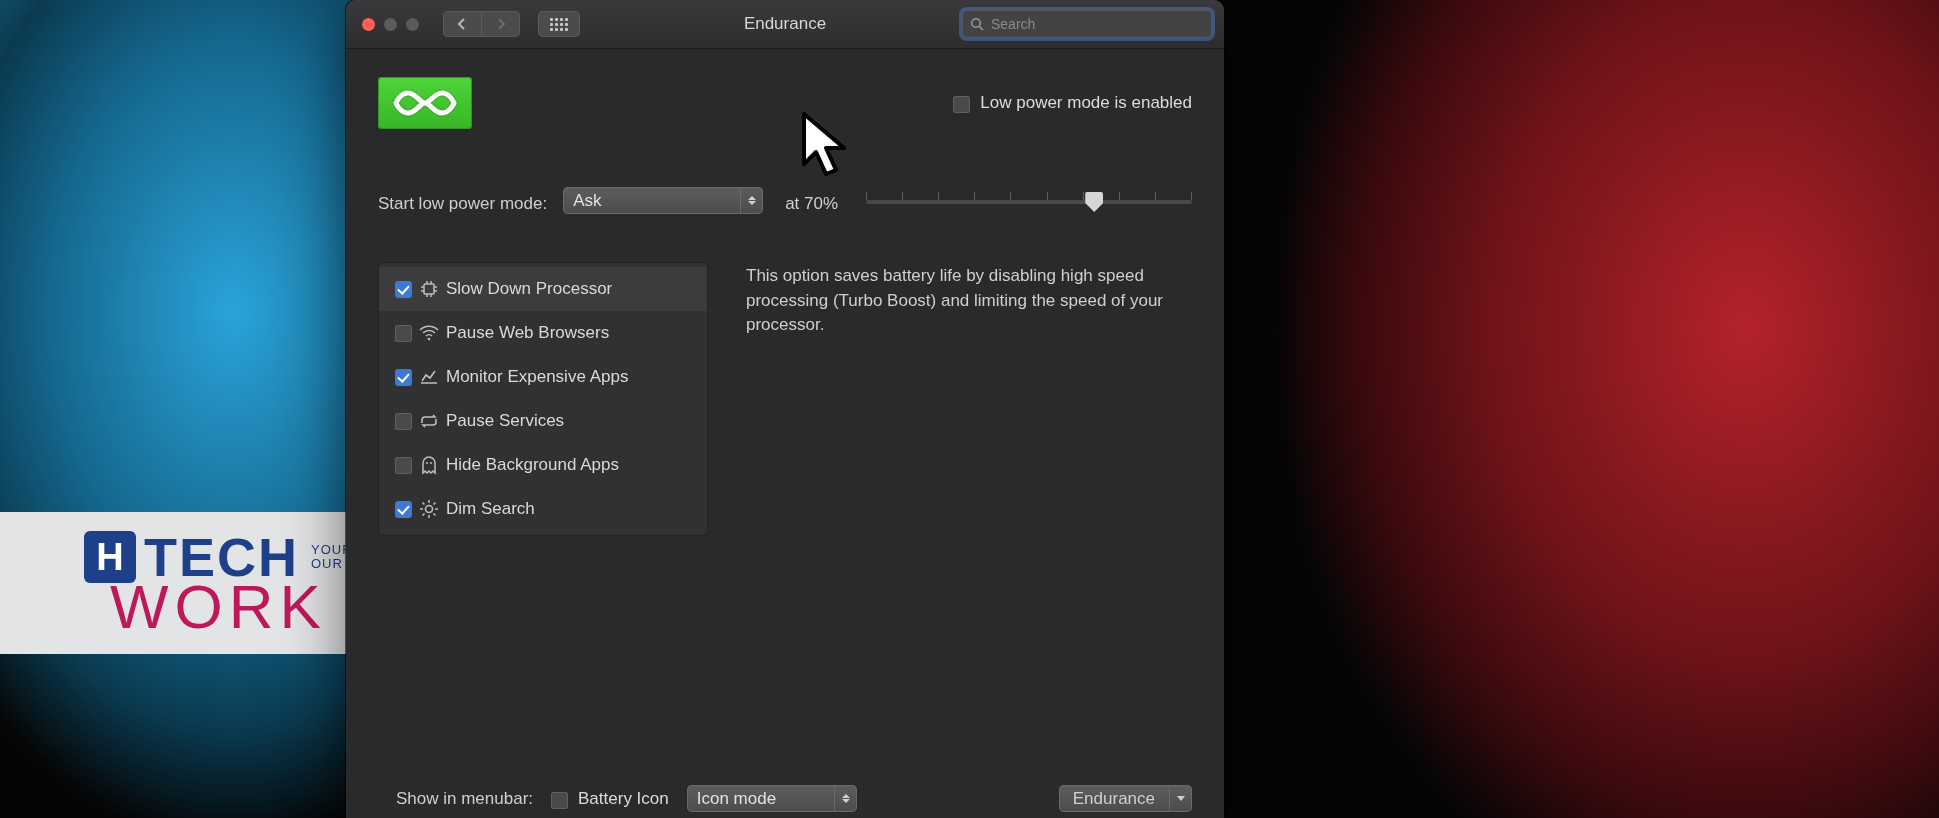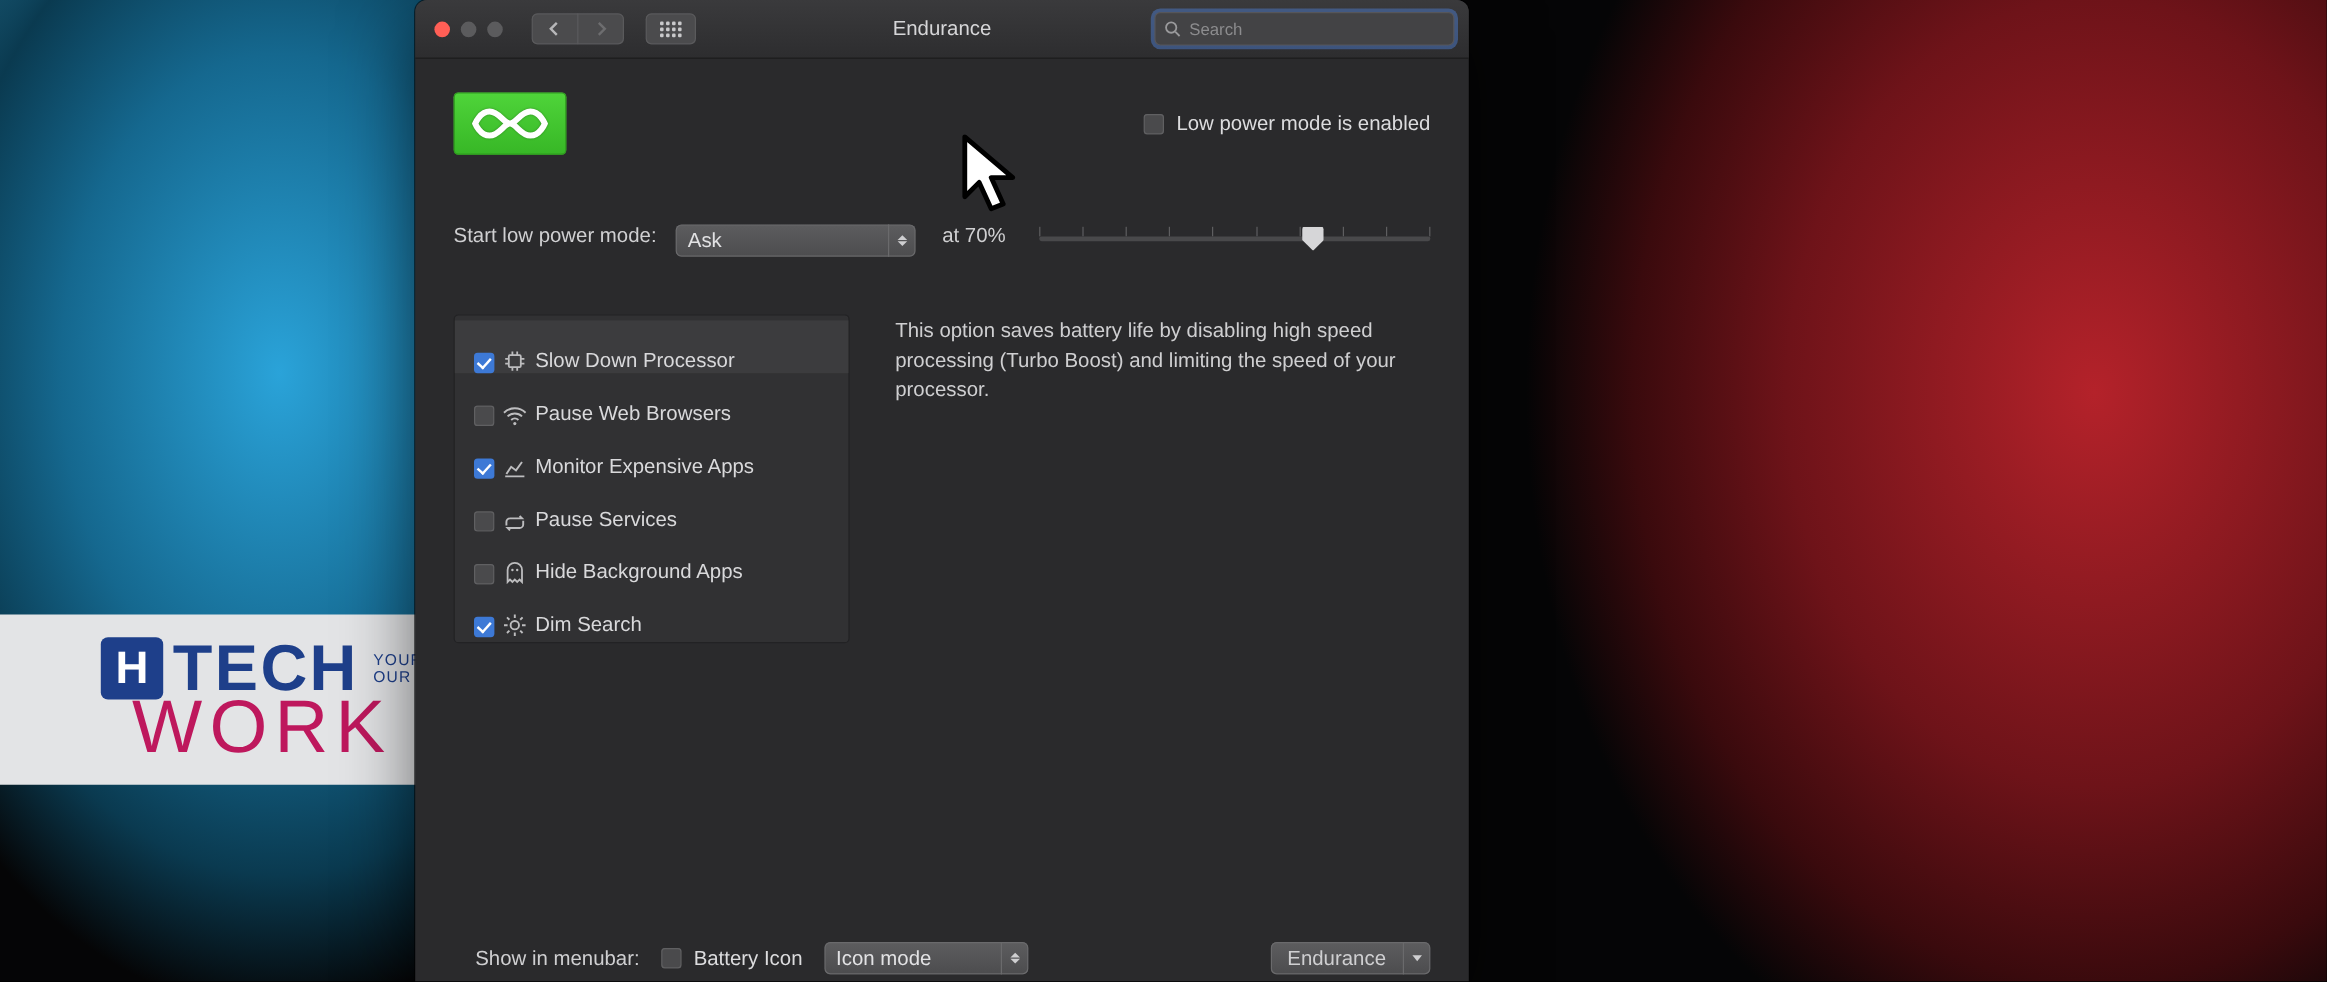"Low power mode is enabled" .lpm-check { align-items: center -> flex-end }
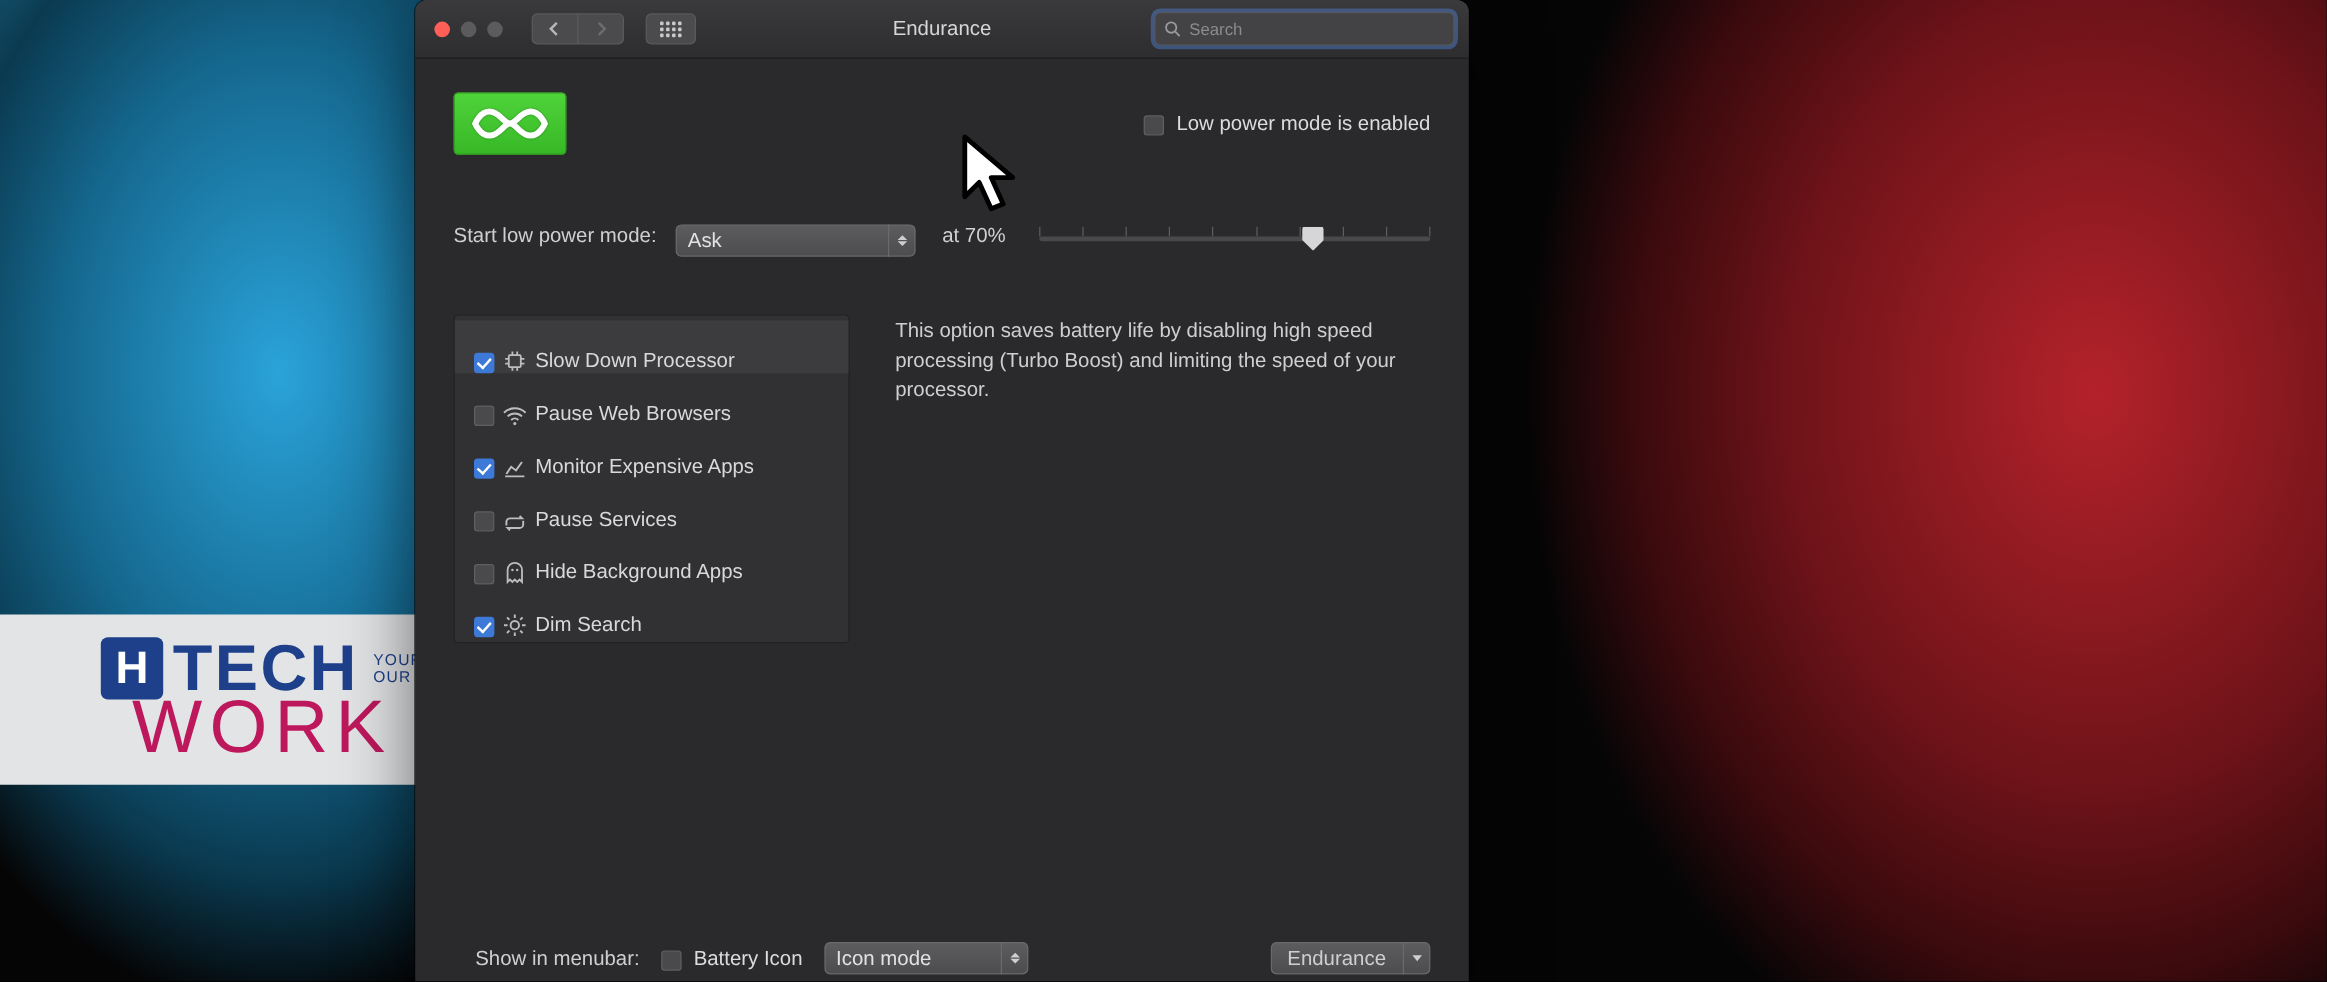"Start low power mode:" .row-mode { align-items: flex-start -> flex-end }
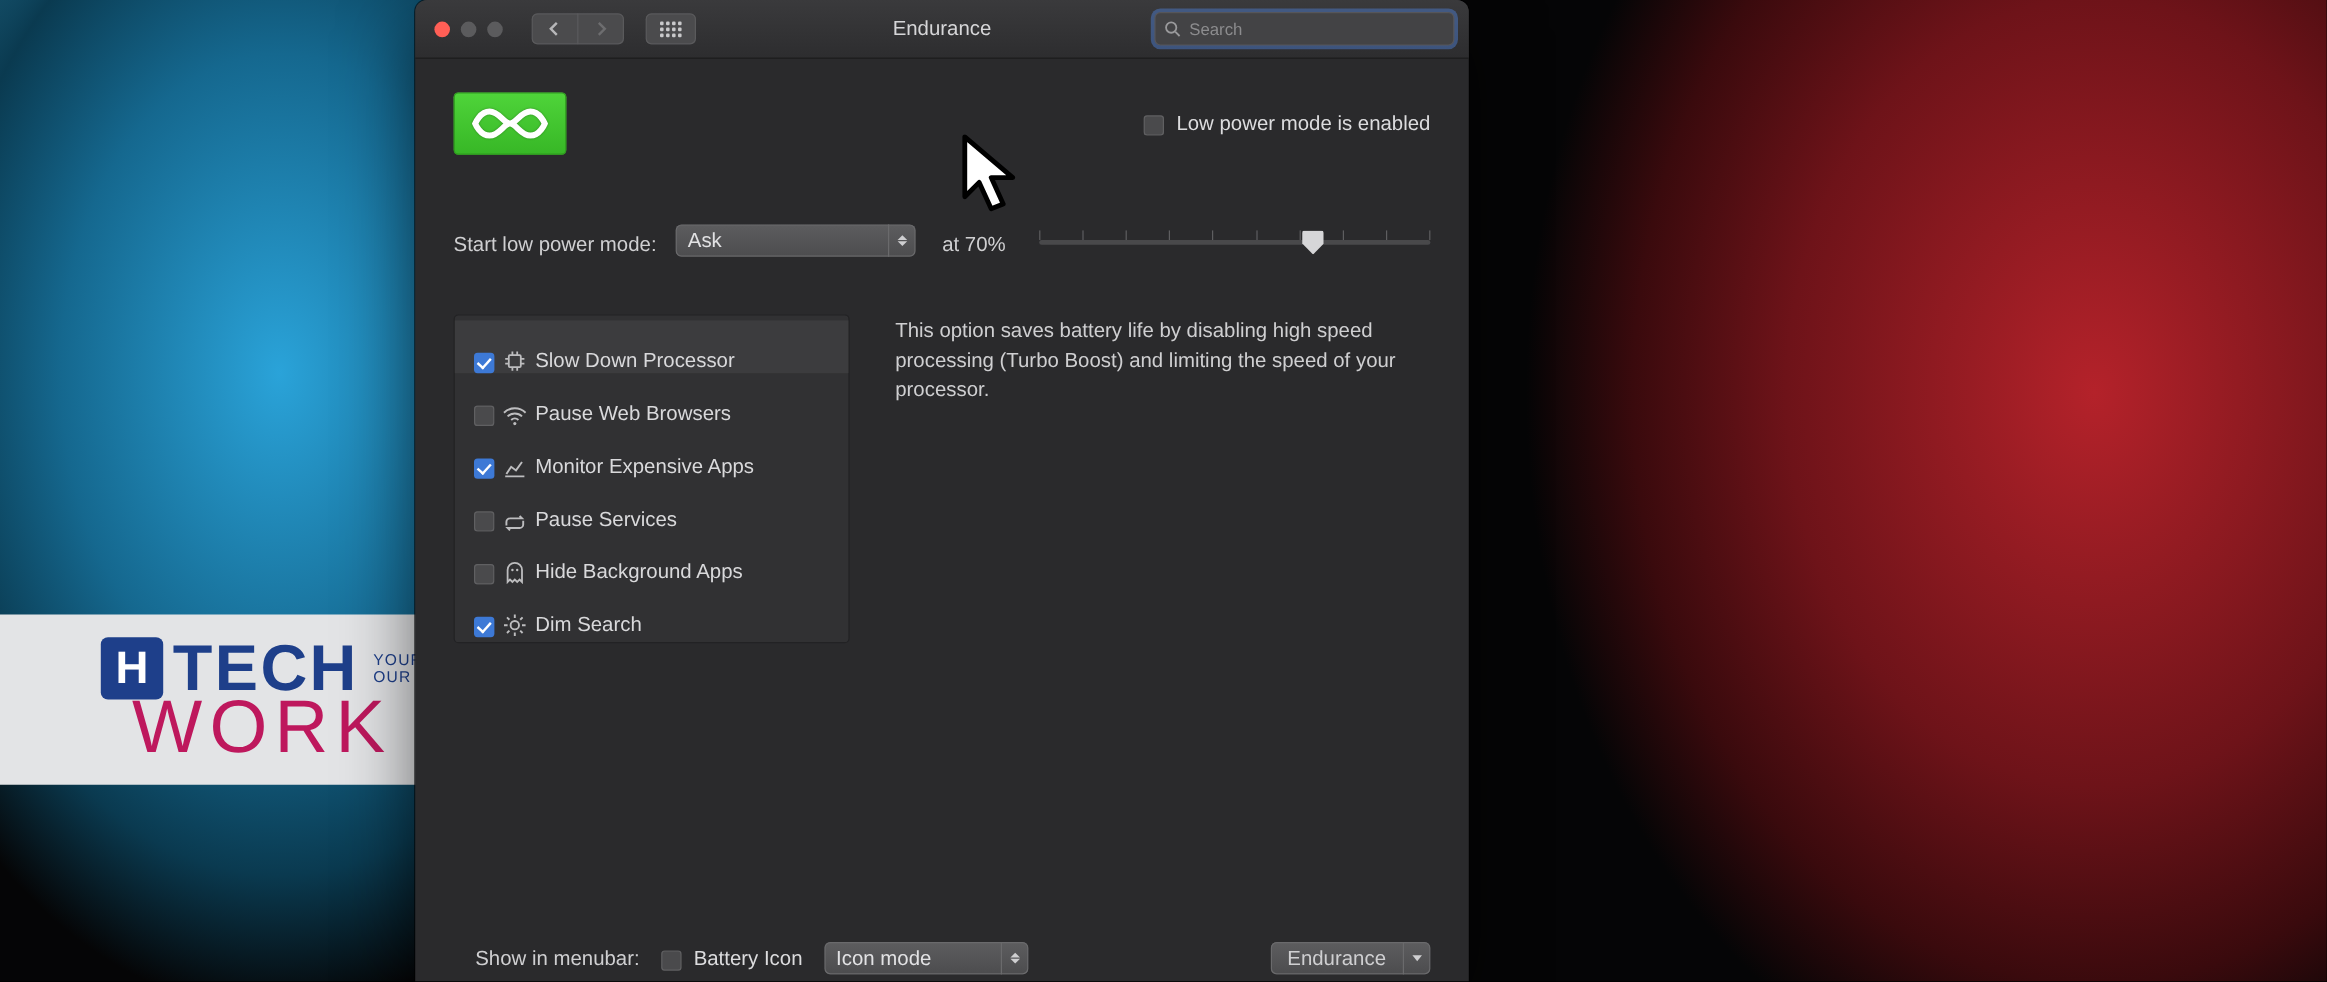"Slow Down Processor" .feat { align-items: flex-end -> center }
